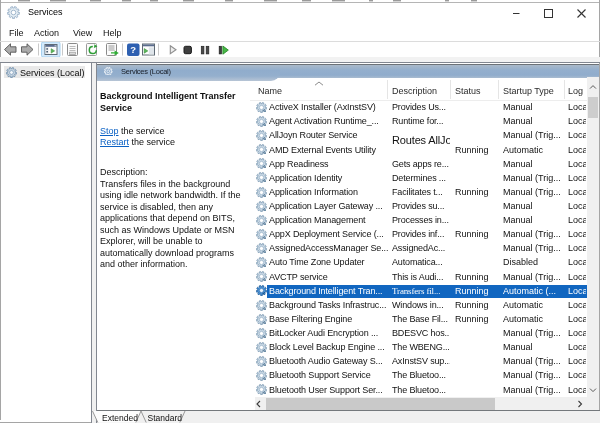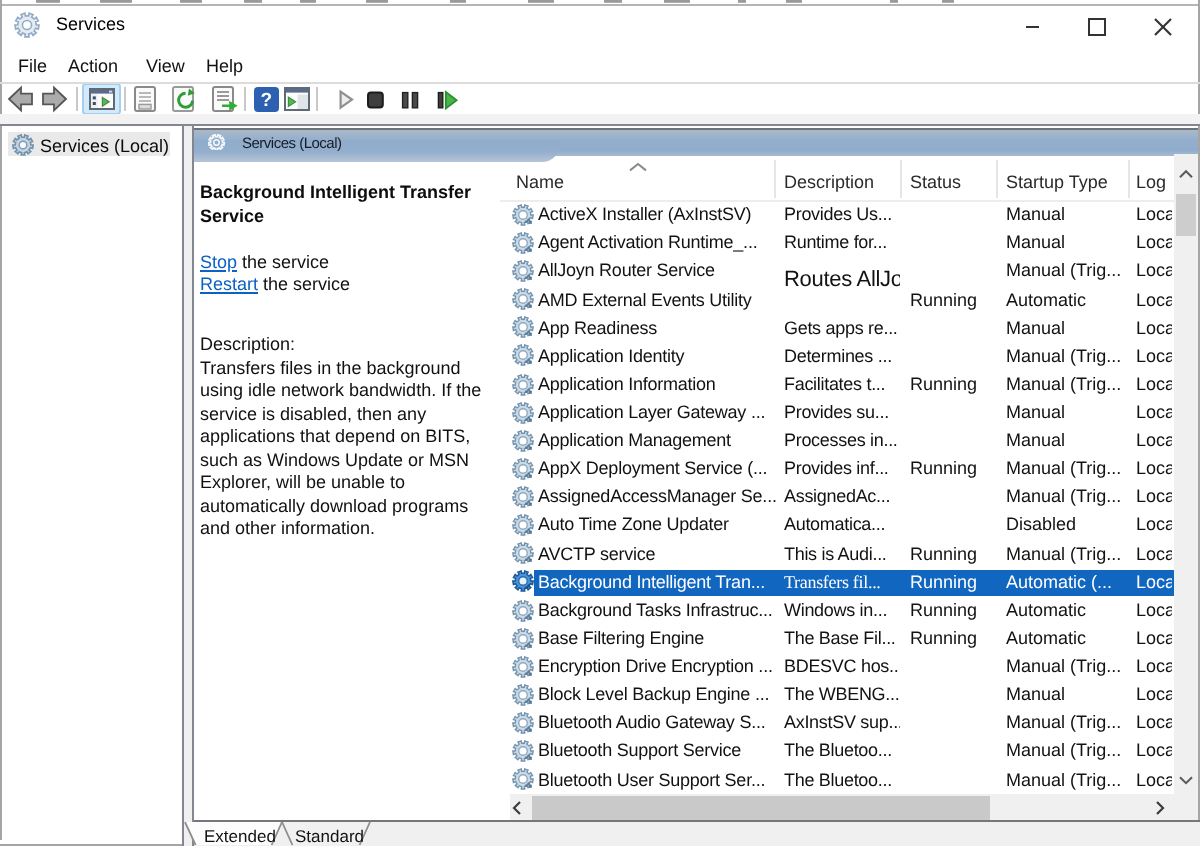"Encryption Drive Encryption ..." div.c { text: Encryption Drive -> BitLocker Audi }
